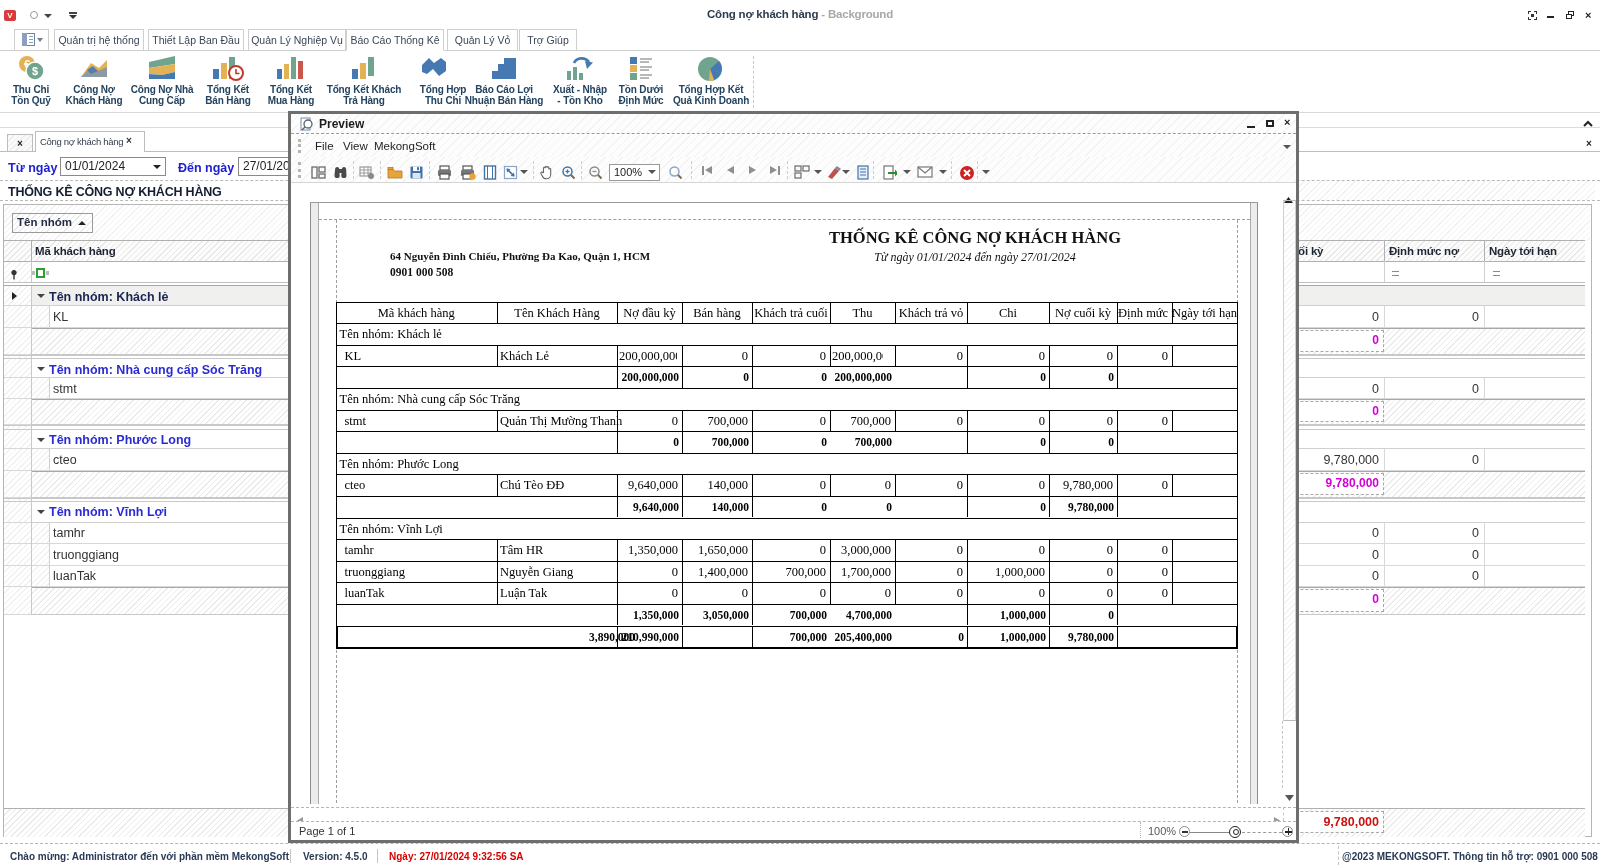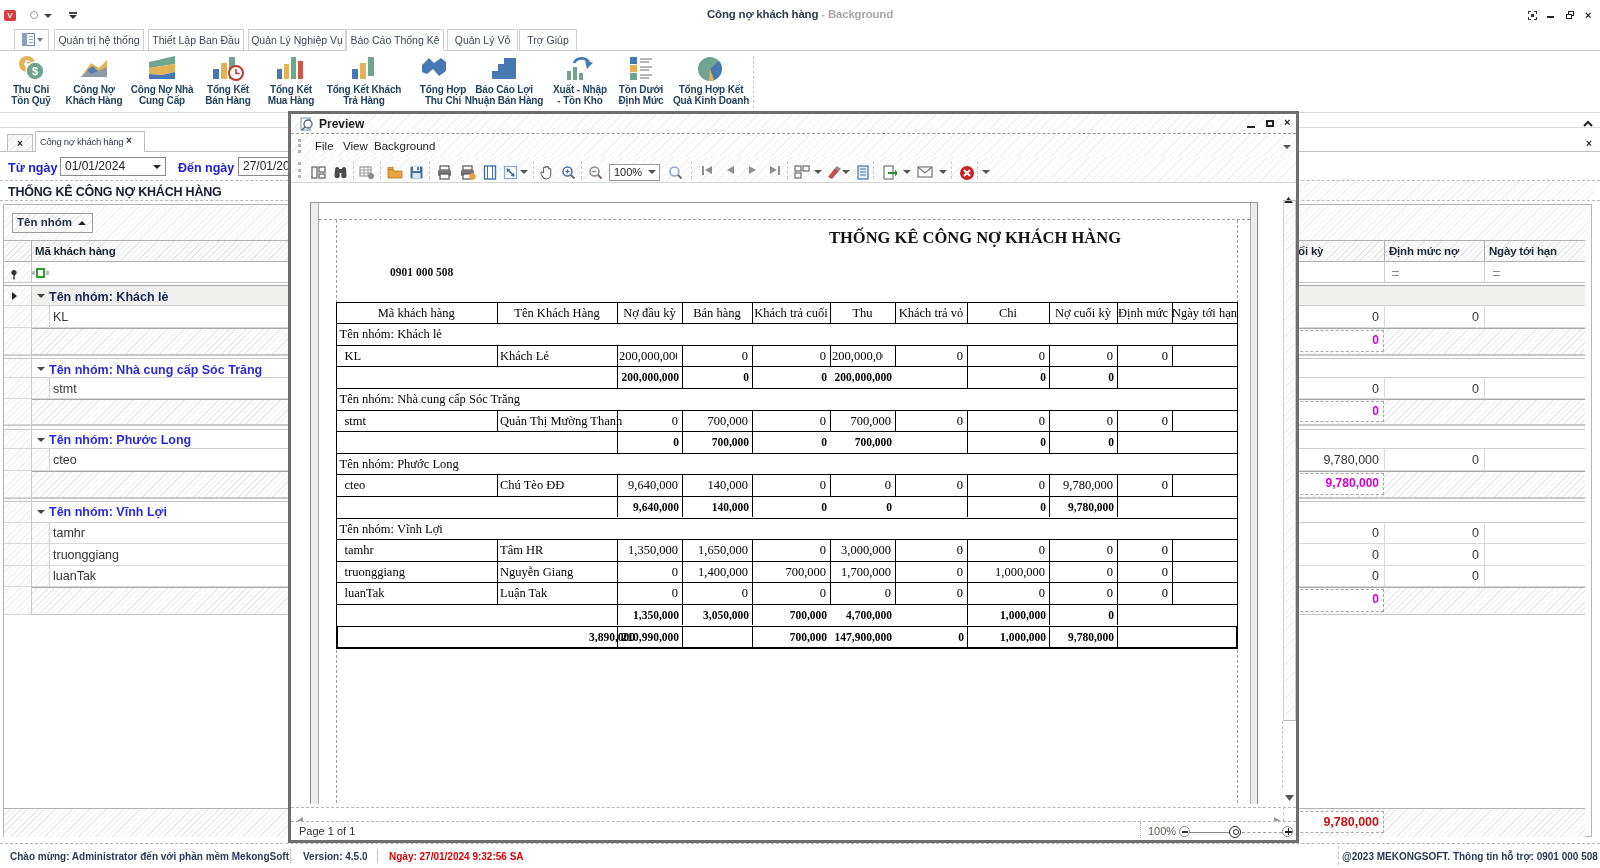"Background" div.ab { text: Background -> MekongSoft }
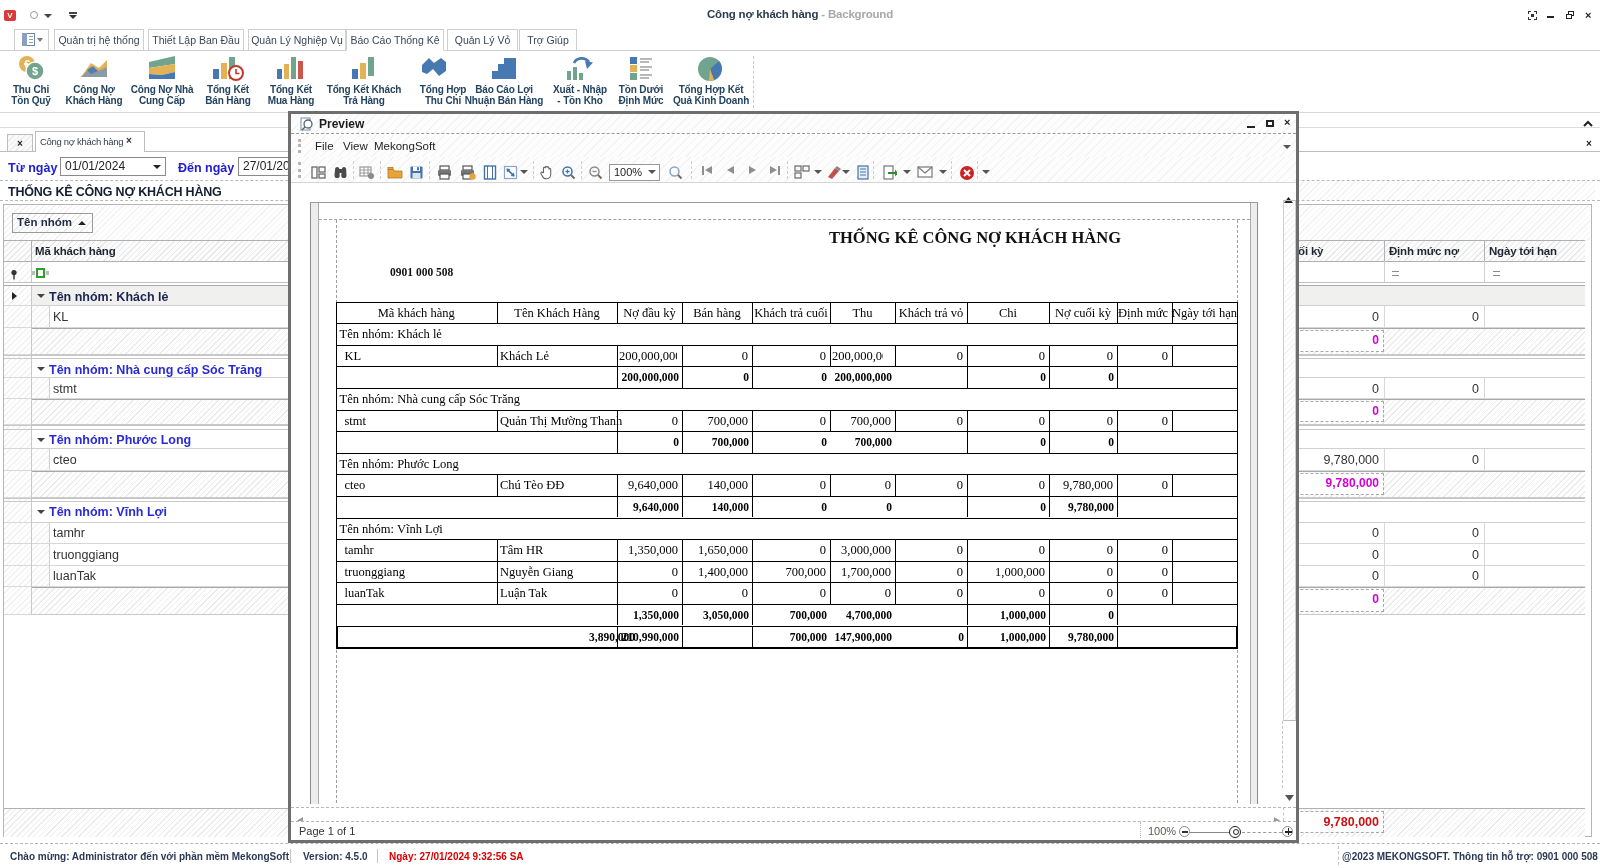"64 Nguyễn Đình Chiểu, Phường" div.ab { html: none -> <div>64 Nguyễn Đình Chiểu, Phường Đa Kao, Quận 1, HCM</div> }
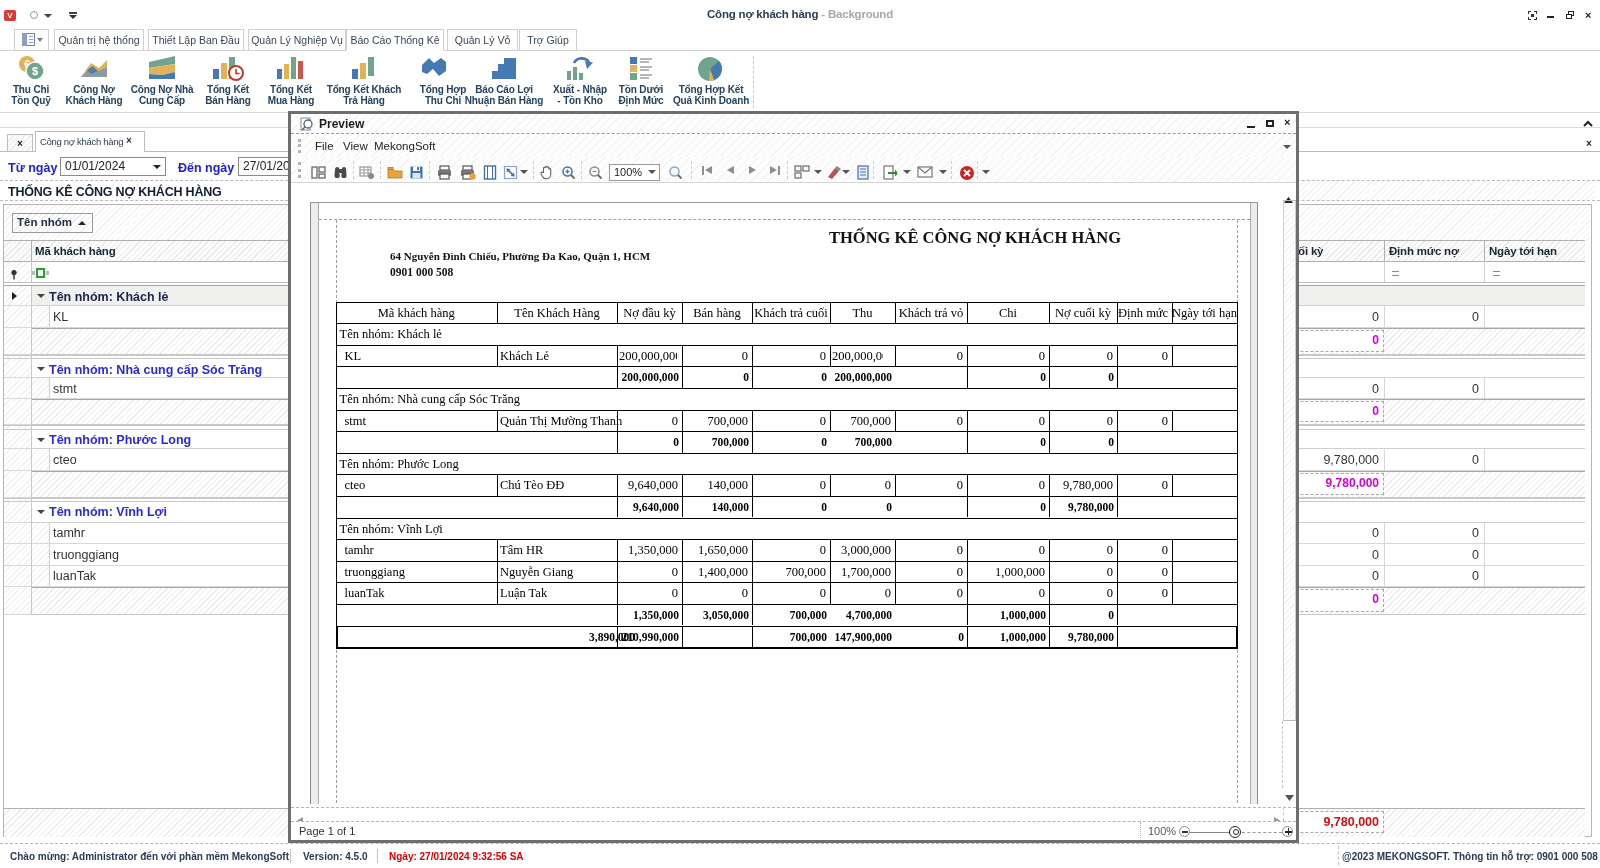"Từ ngày 01/01/2024 đến ngày" div.ab { html: none -> <div>Từ ngày 01/01/2024 đến ngày 27/01/2024</div> }
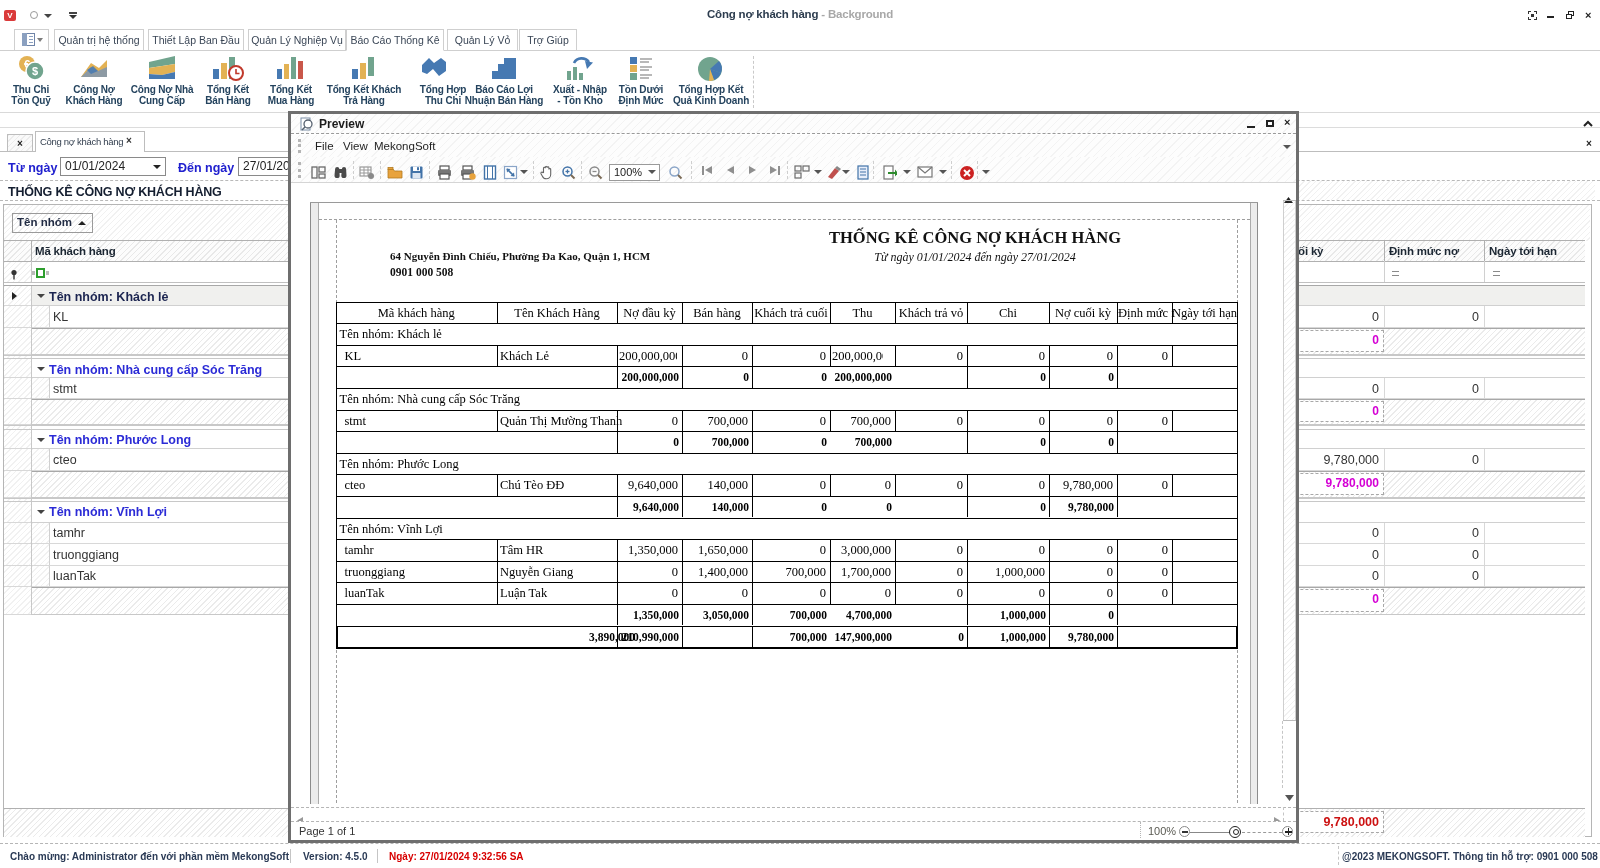"147,900,000" div.ab { text: 147,900,000 -> 205,400,000 }
